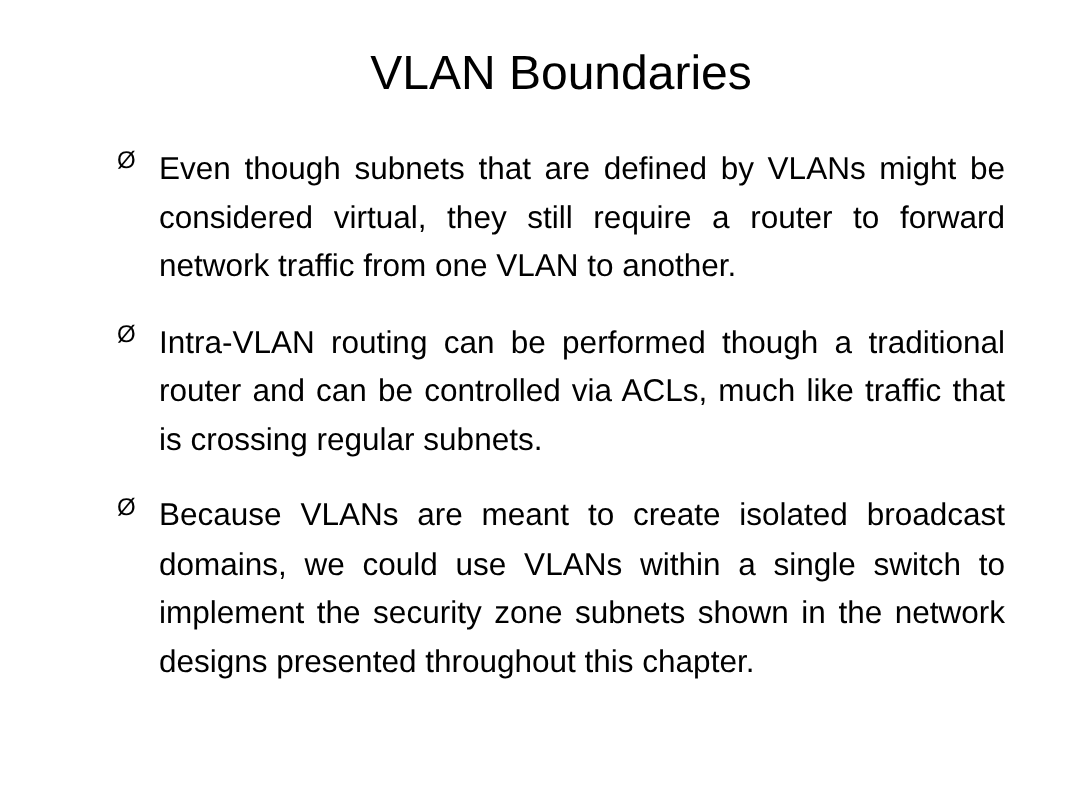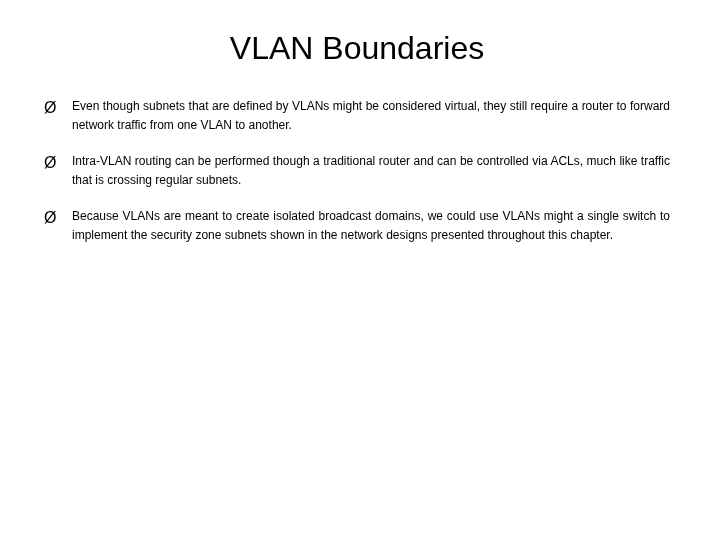"VLAN Boundaries" .page { padding: 30px 50px 30px 44px -> 30px 50px 30px 78px }
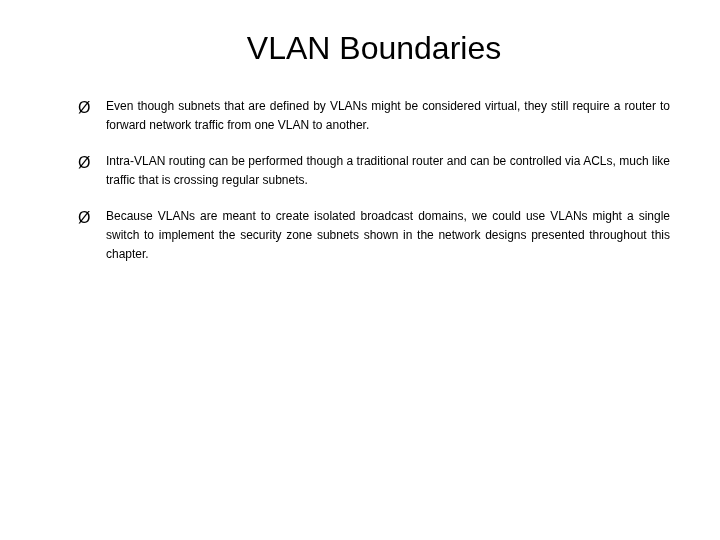"Even though subnets that are" .bullet-text { font-size: 12px -> 21px }
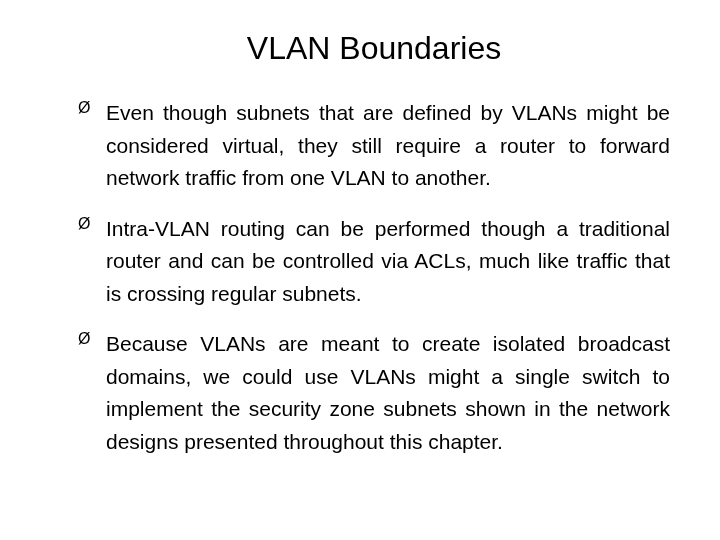"Because VLANs are meant to" span.bullet-text { text: might -> within }
